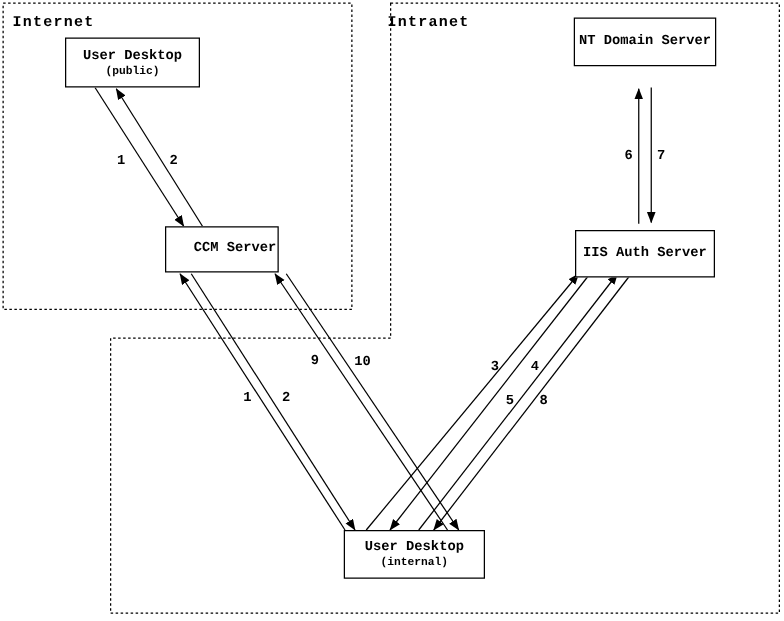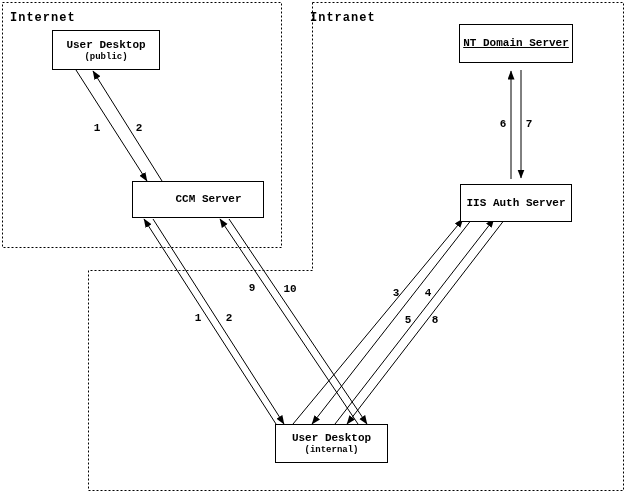"NT Domain Server" div.box { text-decoration: underline -> none; top: 24px -> 14px }
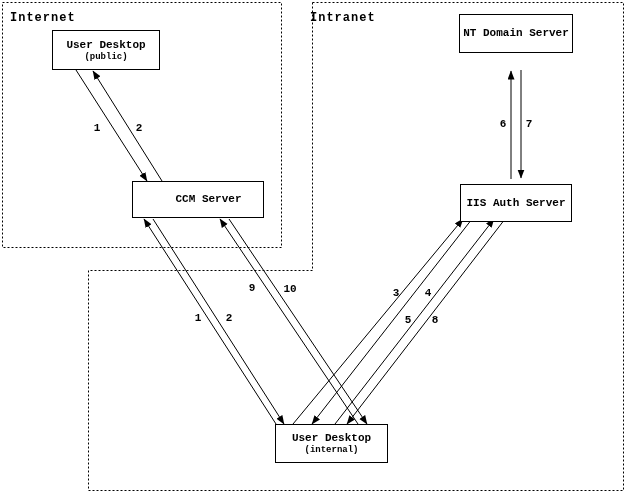"CCM Server" div.box { width: 132px -> 91px }
